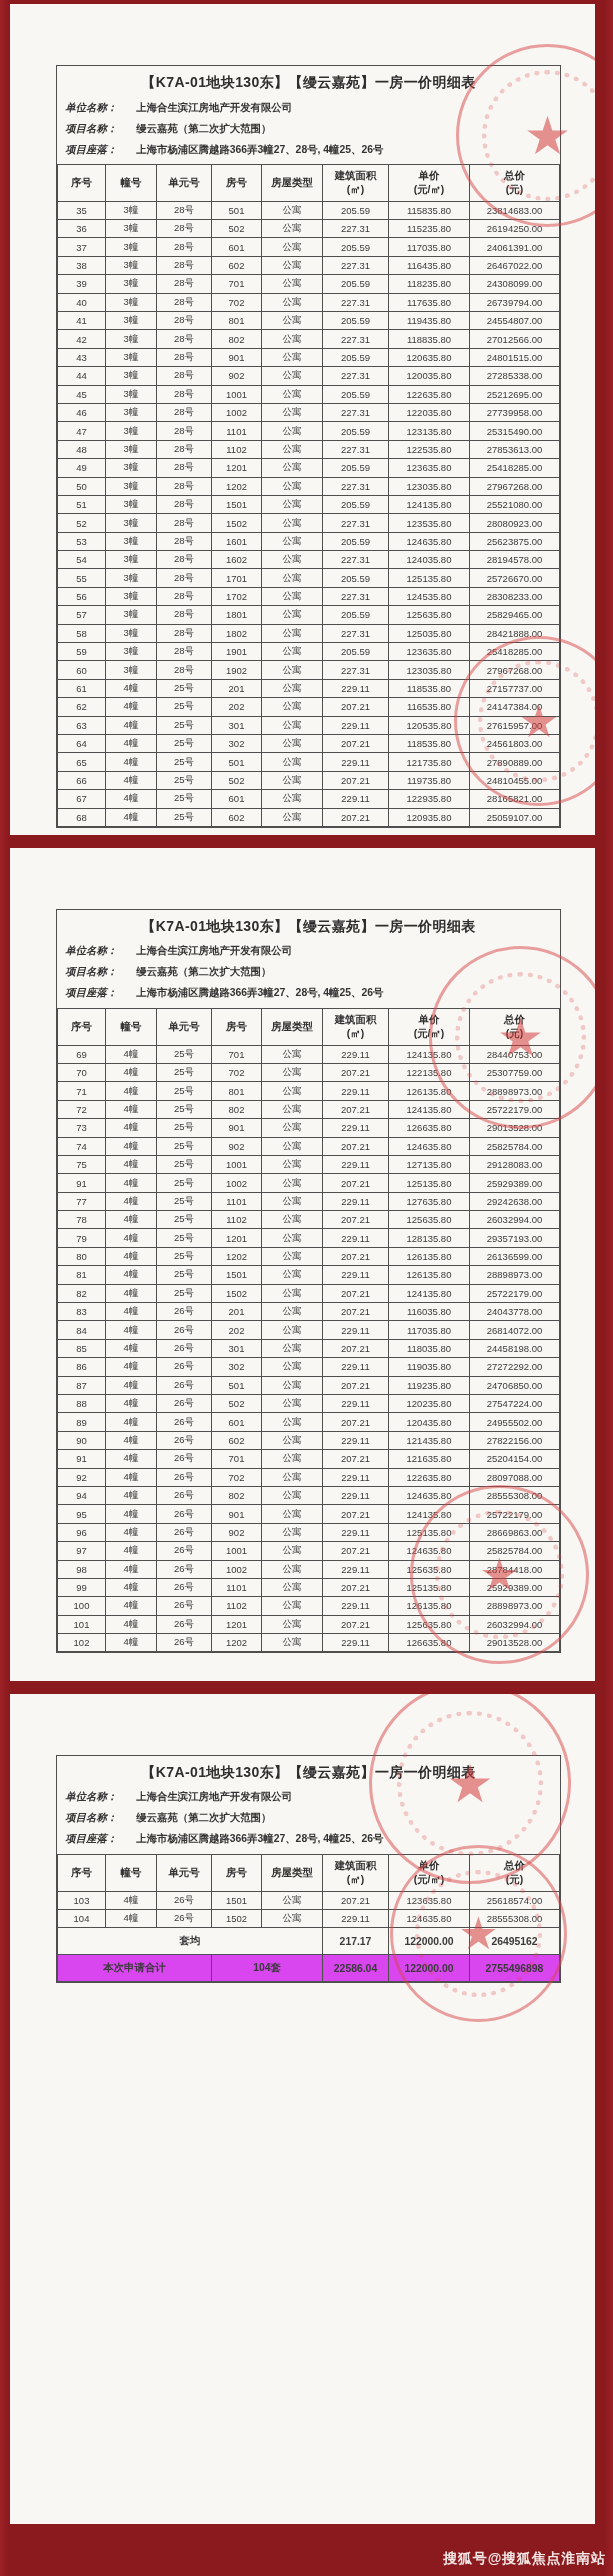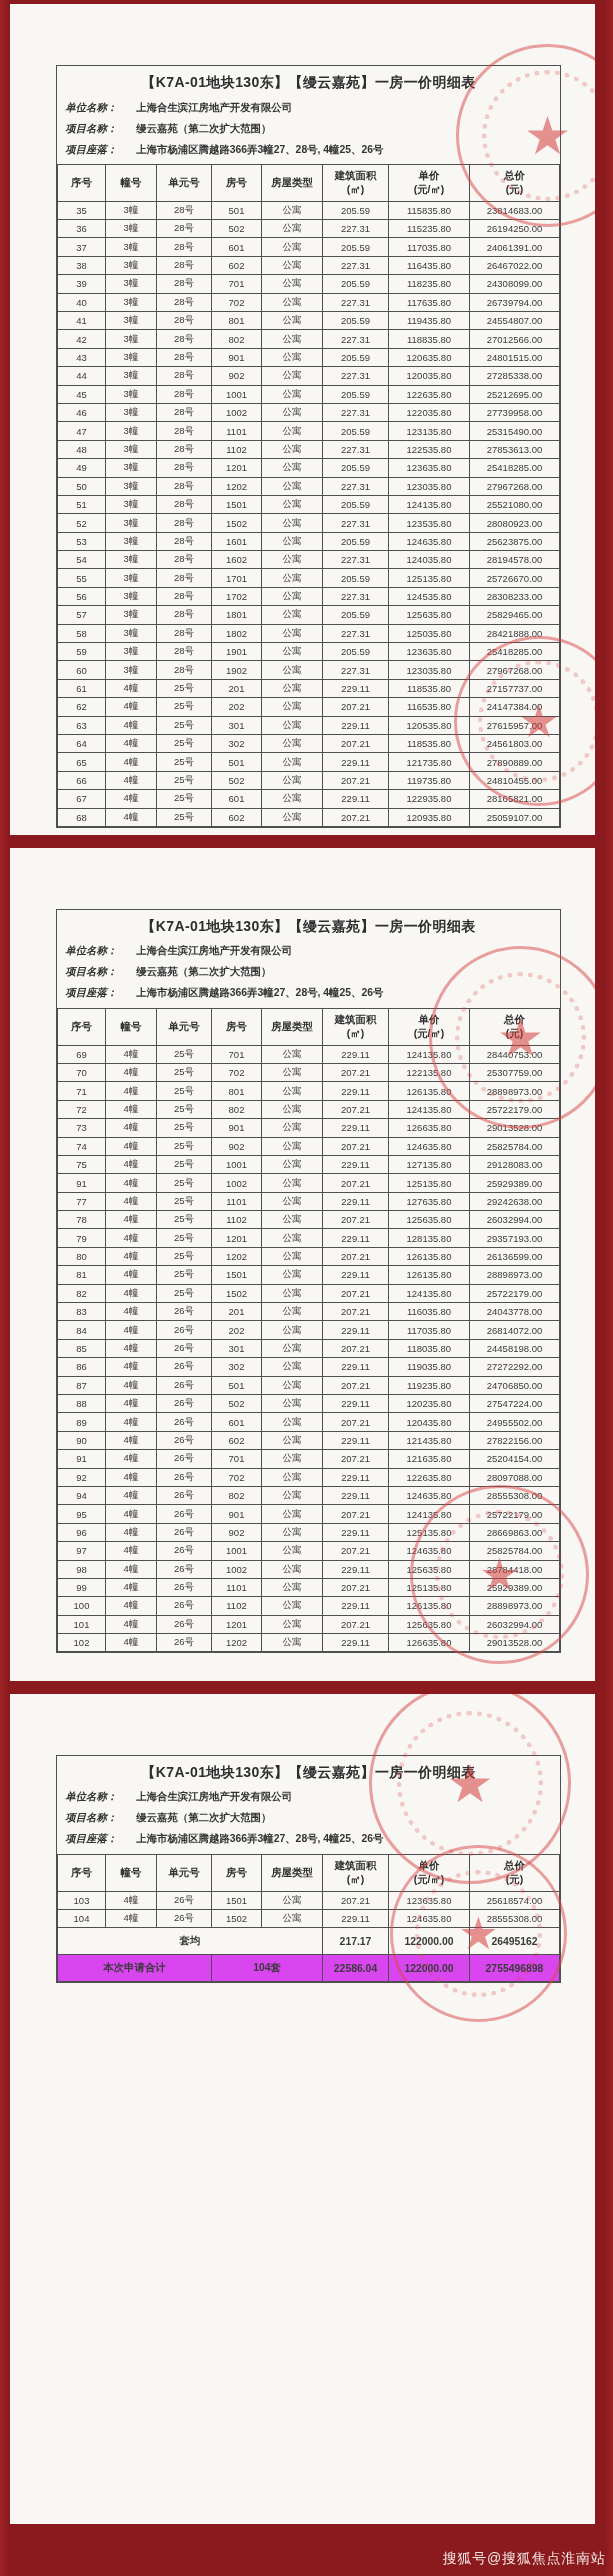"搜狐号@搜狐焦点淮南站" .watermark { font-weight: normal -> bold }
